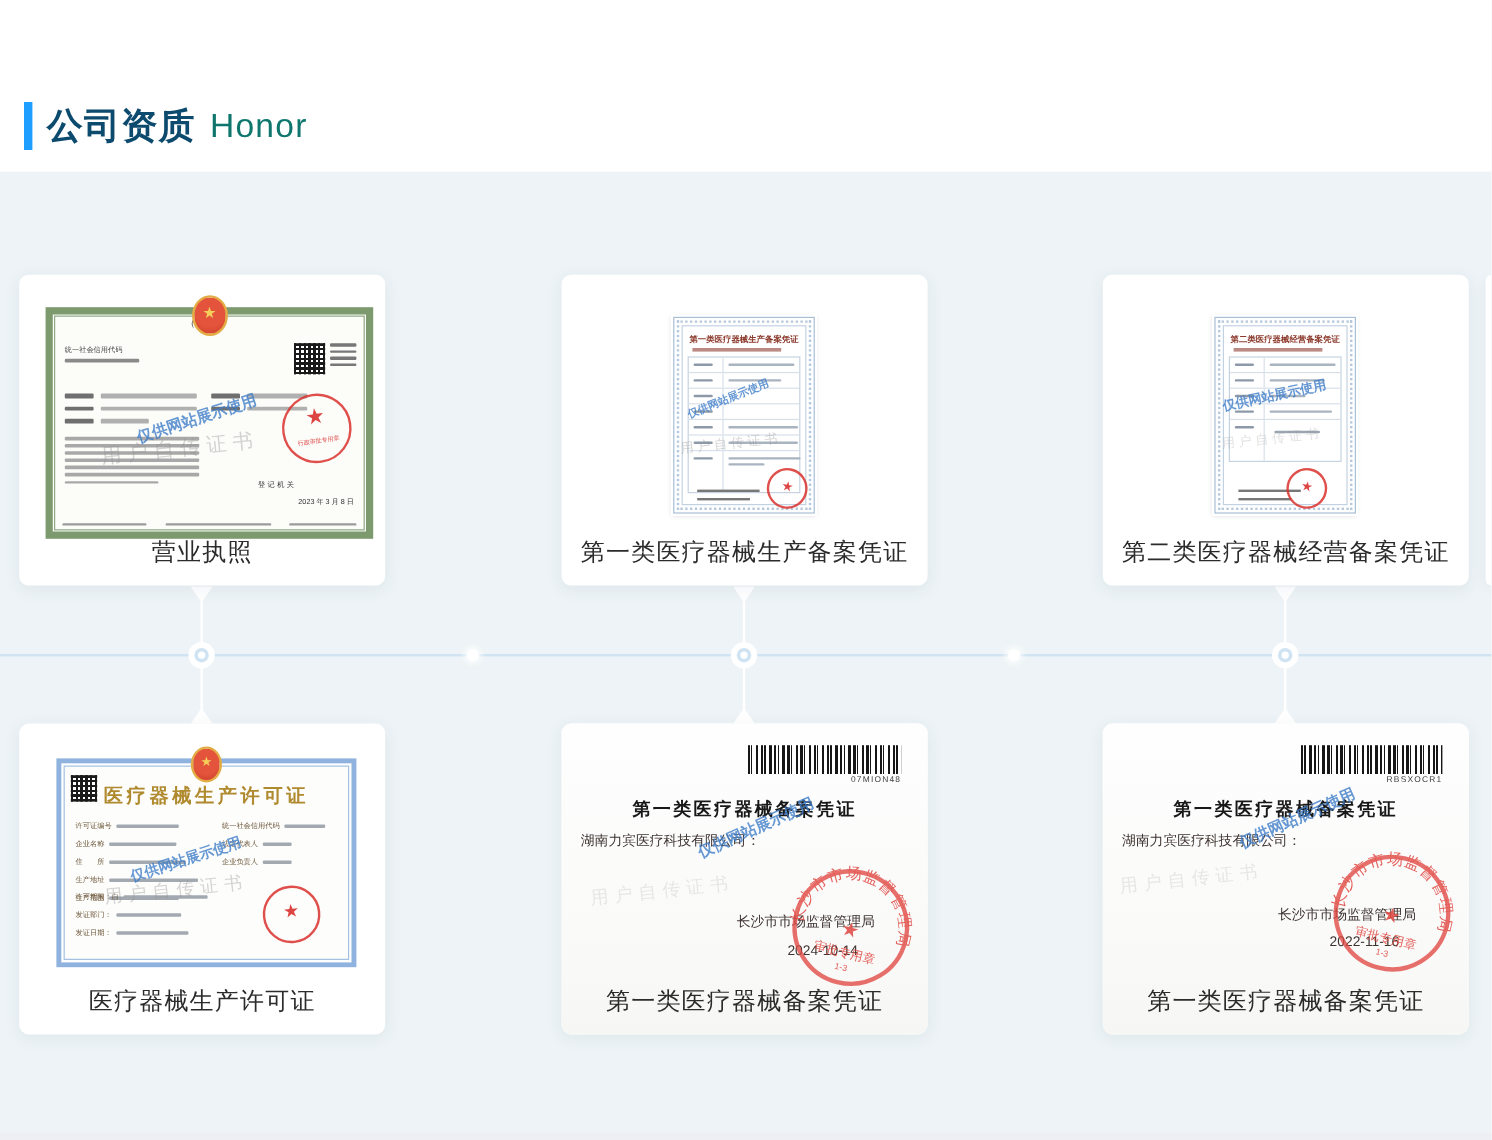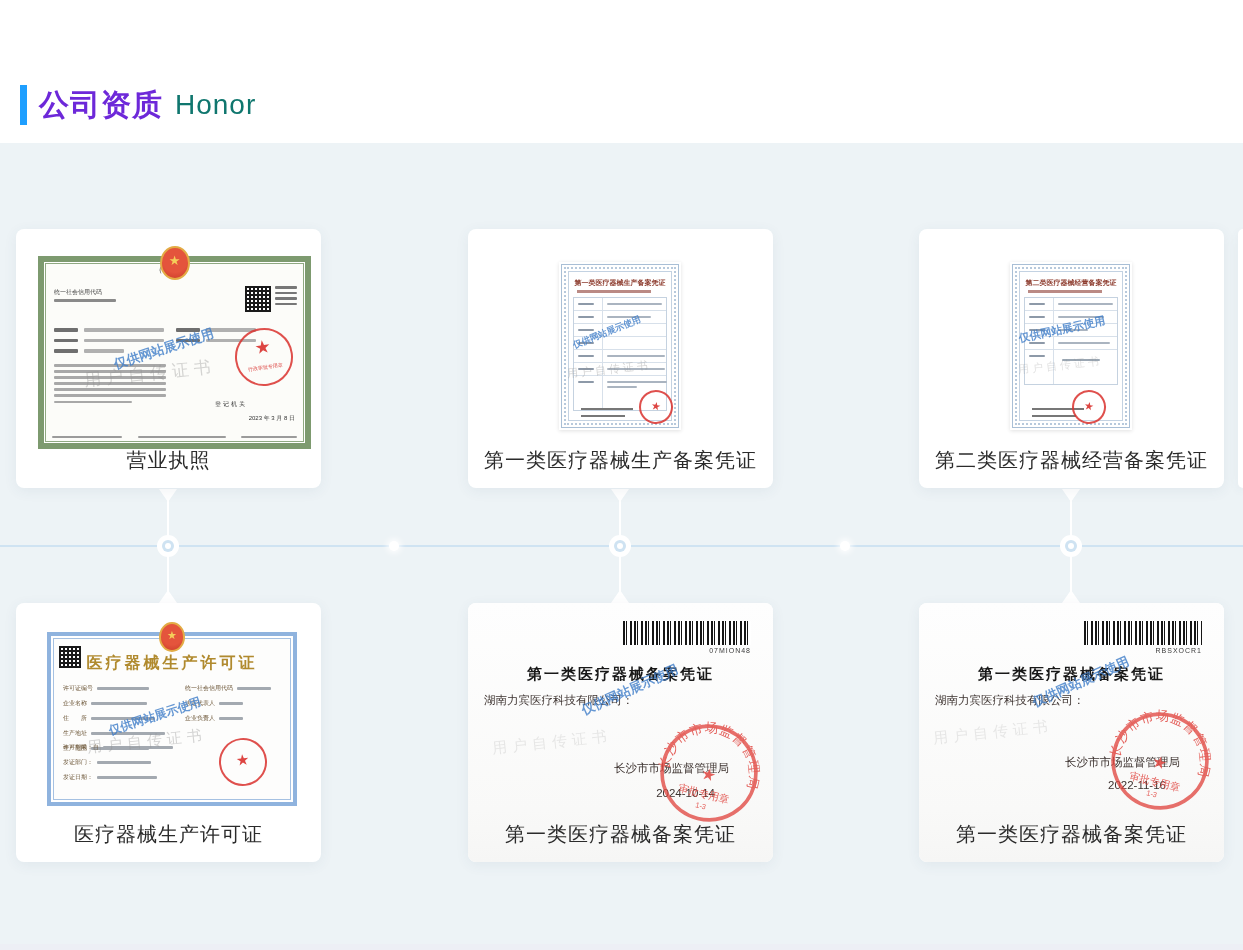"公司资质" .sec-title { color: #6d28d9 -> #0c4a6e }
